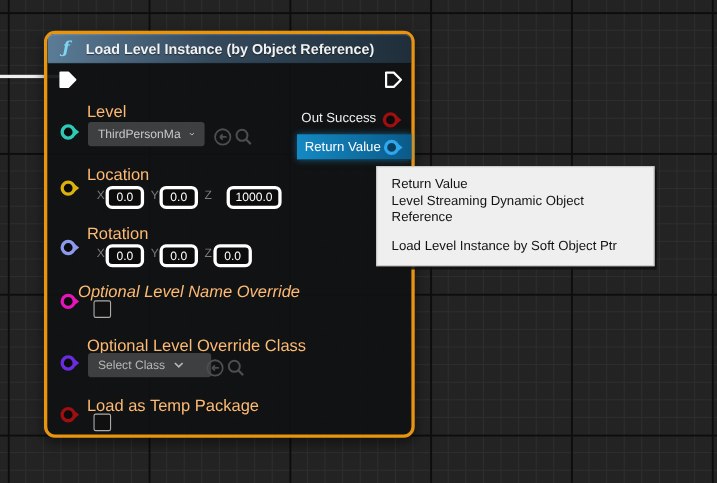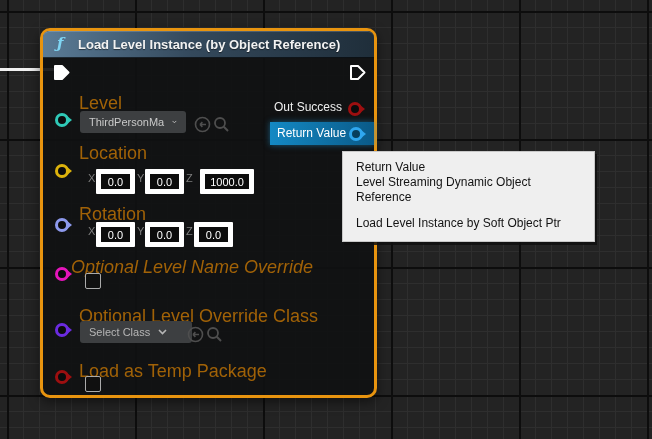"Level" .lbl { color: #a16207 -> #fdba74; font-size: 18px -> 15px }
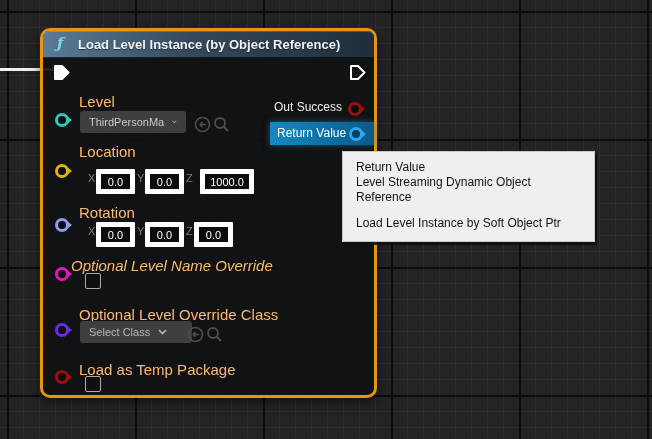"Location" span.lbl { top: 112px -> 120px }
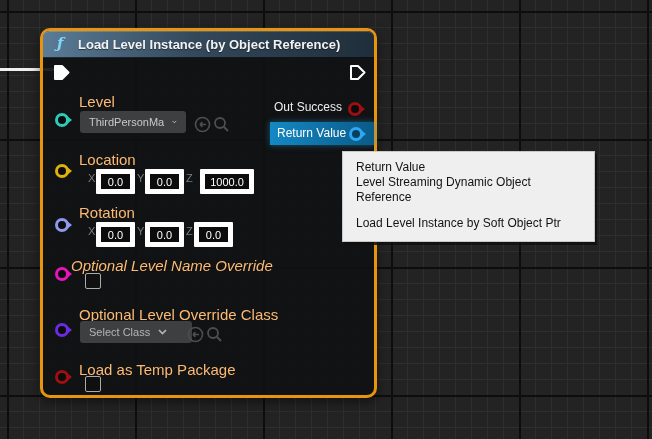"0.0" .numbox { border: 5px solid #ffffff -> 3px solid #ffffff; border-radius: 1px -> 6px }
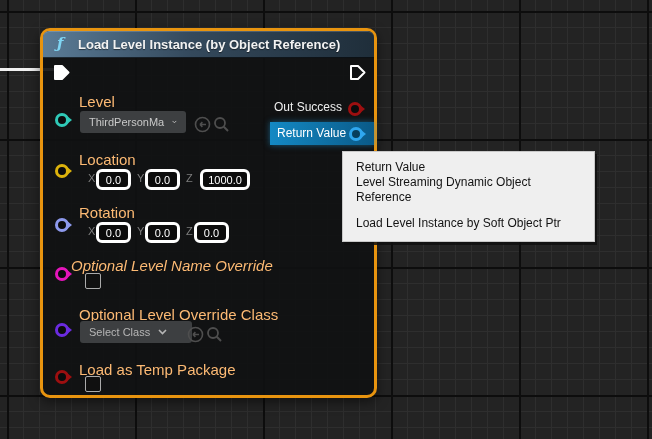"1000.0" div.numbox { left: 157px -> 163px }
